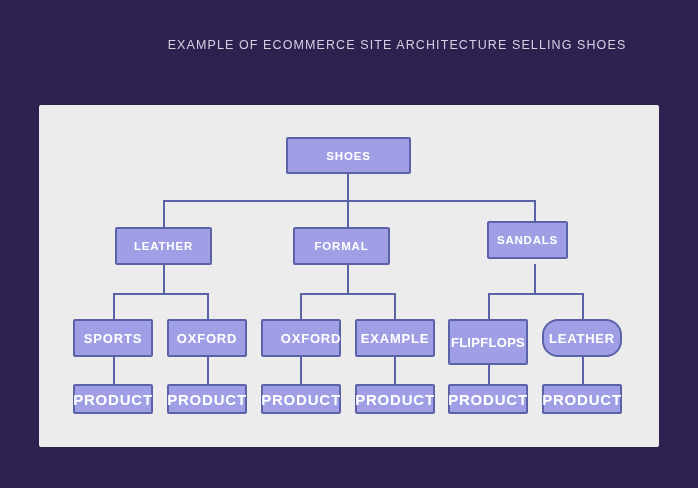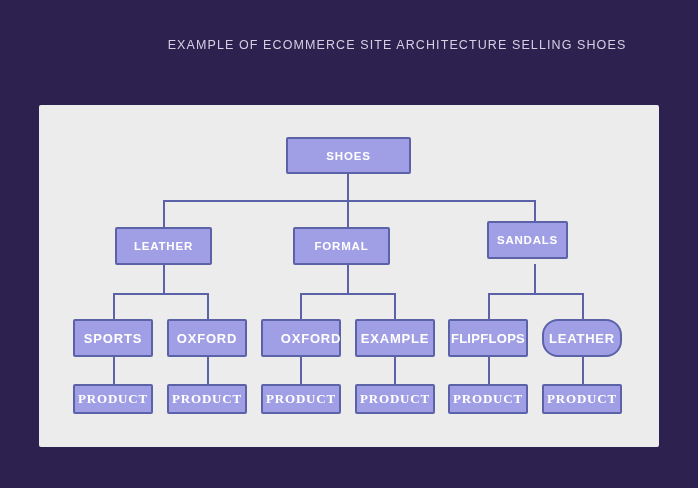"FLIPFLOPS" div.node { height: 38px -> 46px }
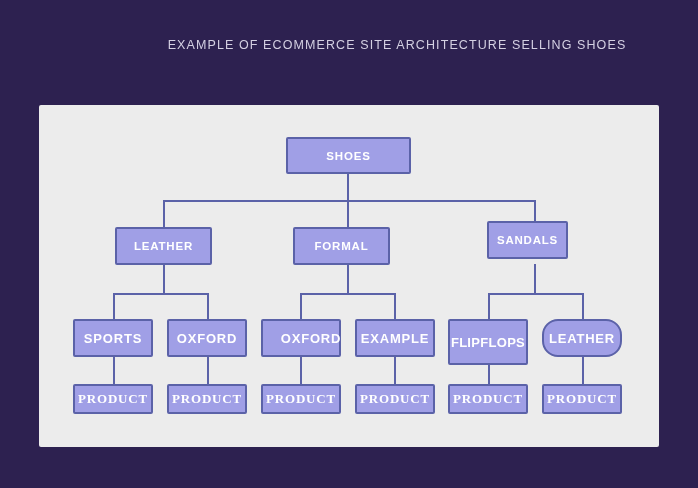"PRODUCT" .n-prod { font-family: Liberation Serif, serif -> none; font-size: 13px -> 15px }
